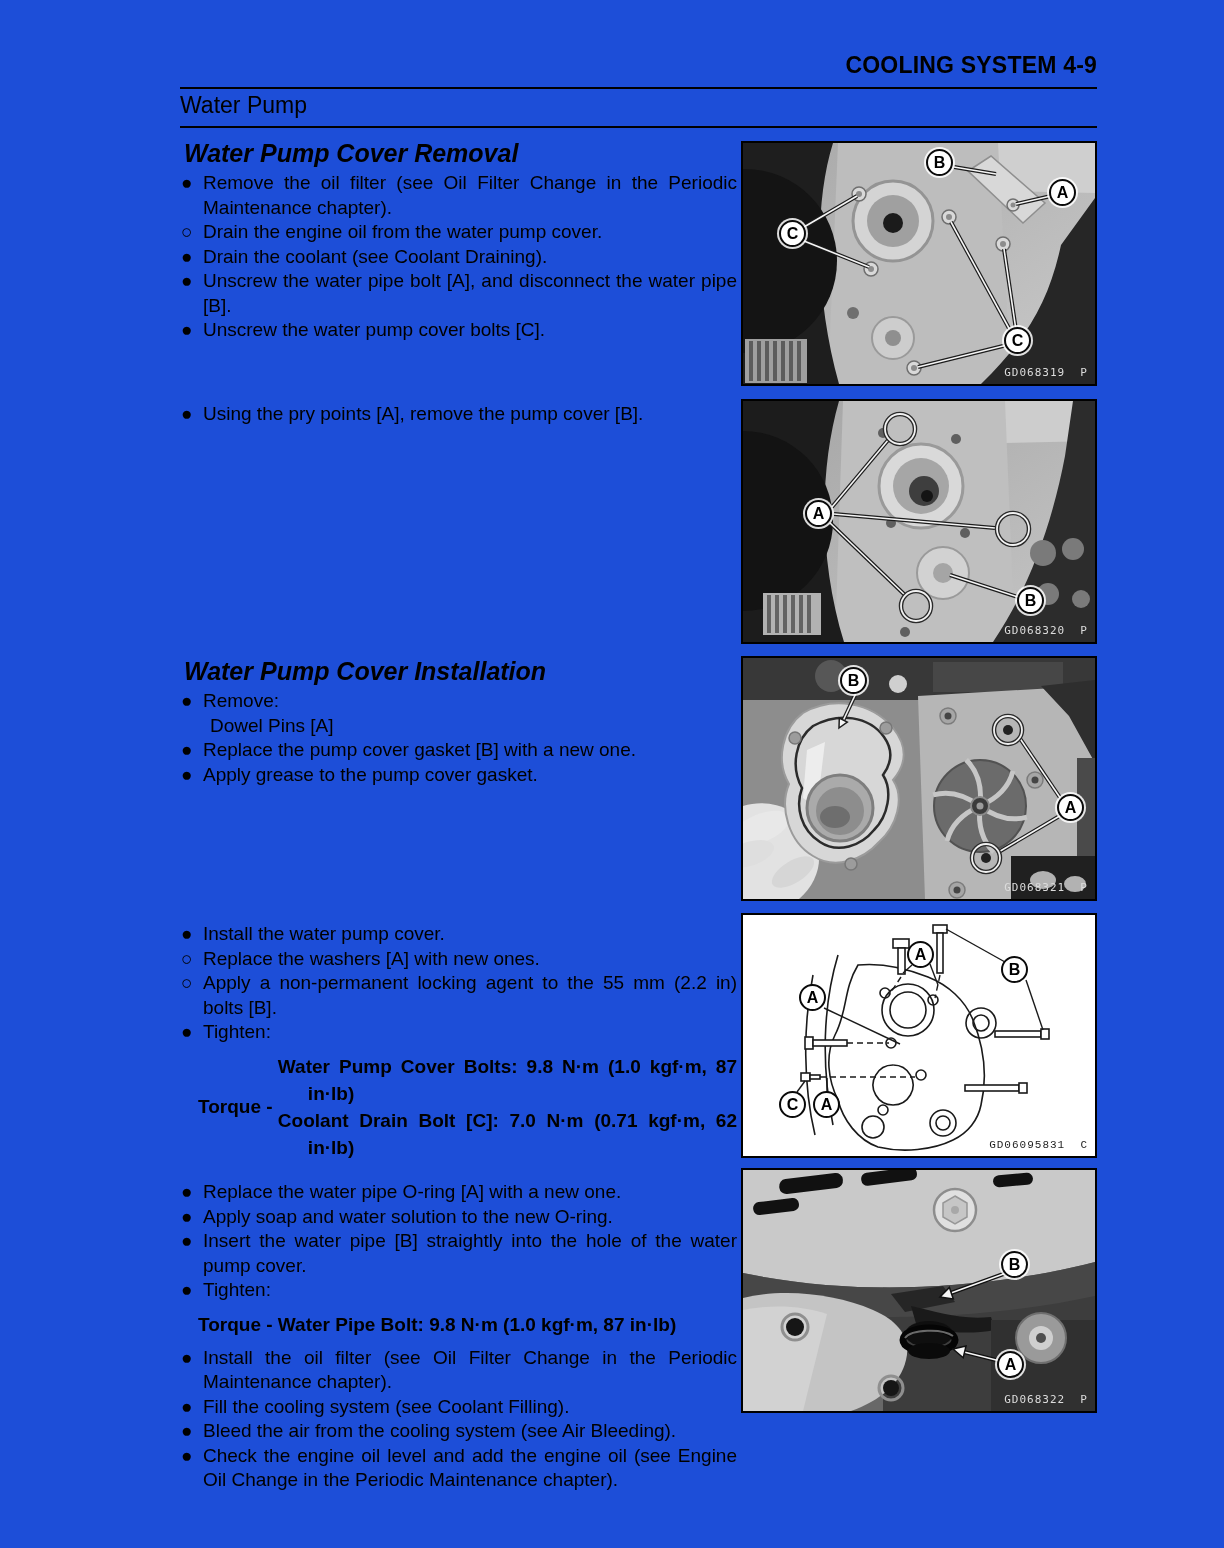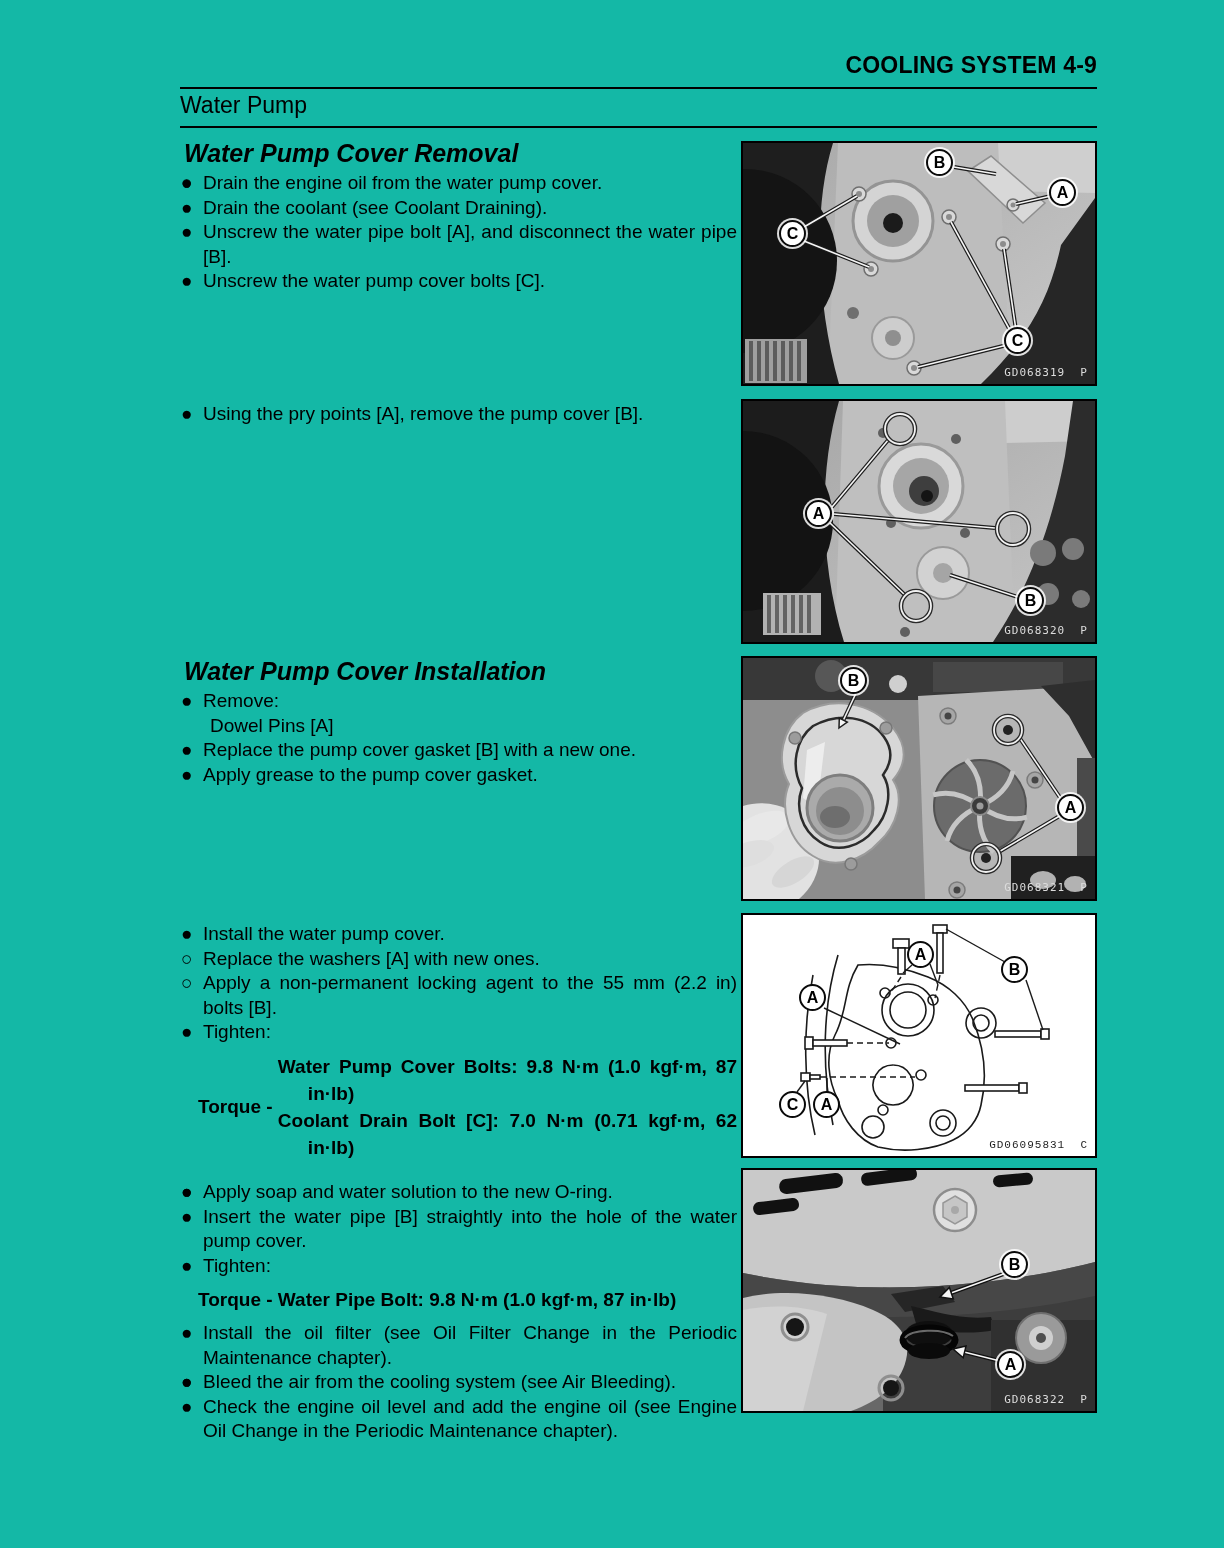"COOLING SYSTEM 4-9" .page { background: #14b8a6 -> #1d4ed8 }
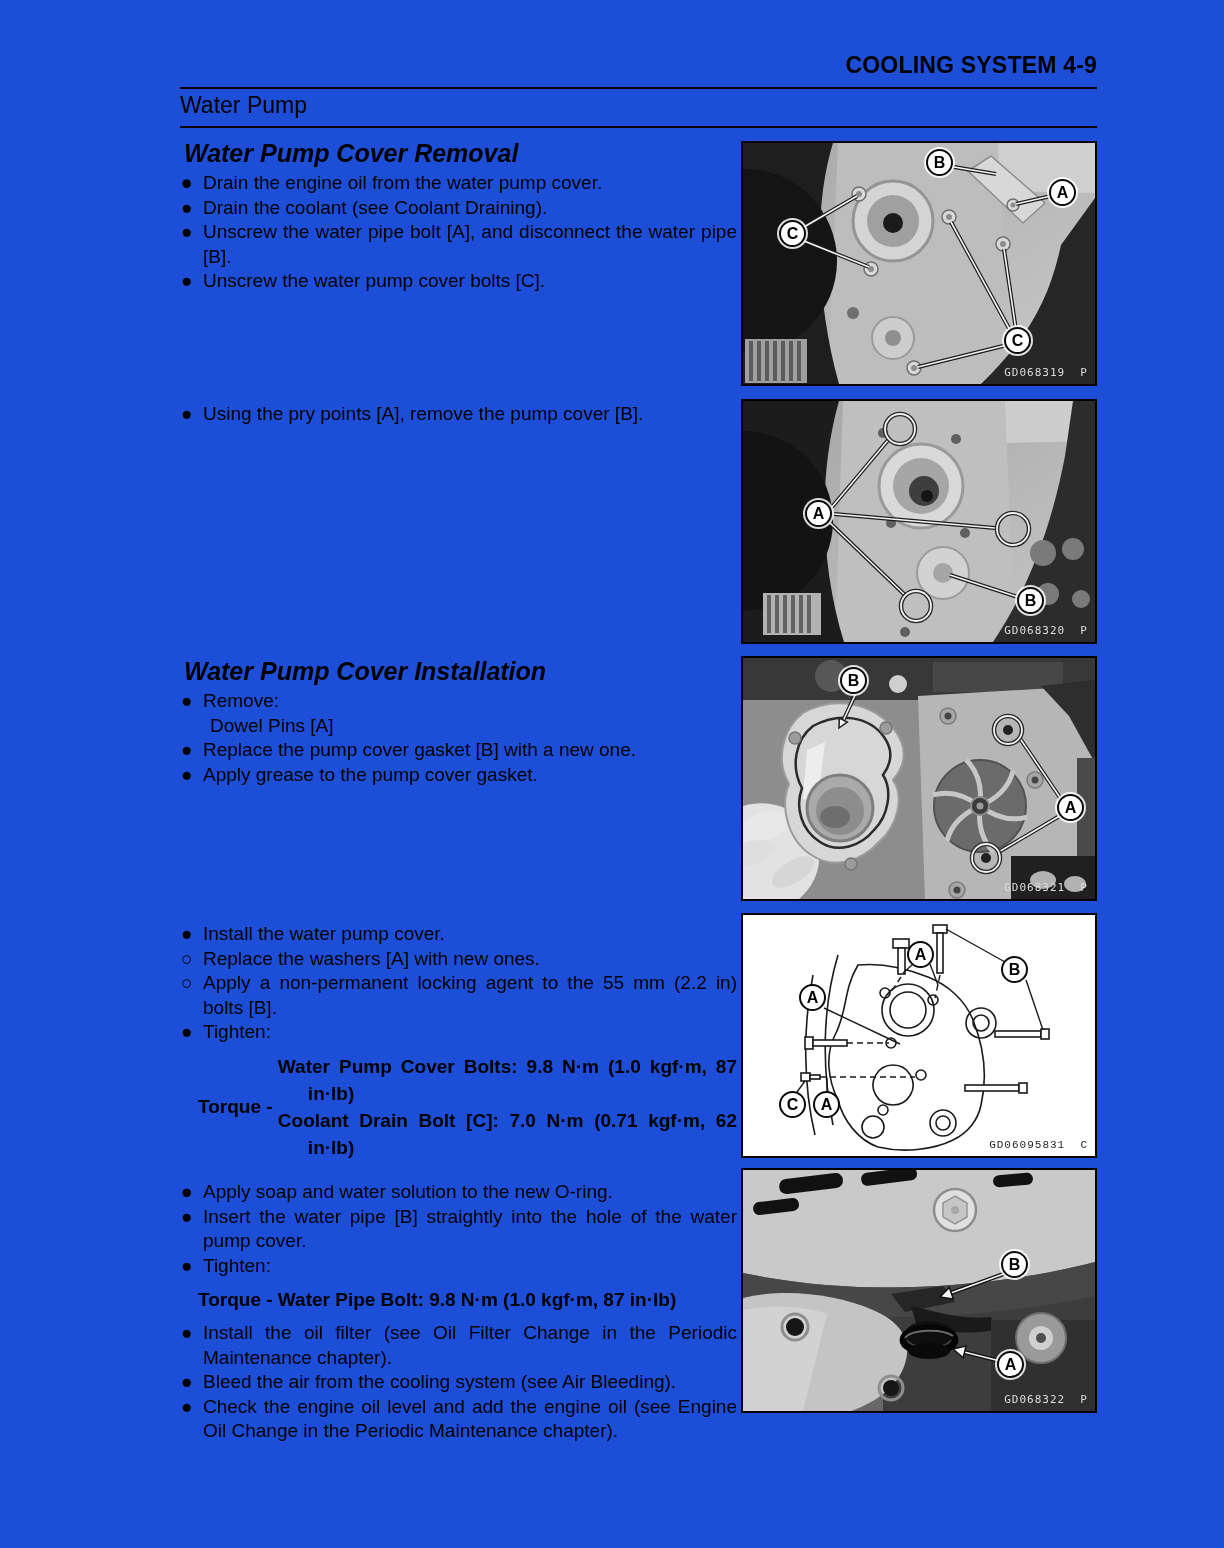"Remove the oil filter (see" span { html: none -> <span>Remove the oil filter (see Oil Filter Change in the Periodic Maintenance chapter).</span> }
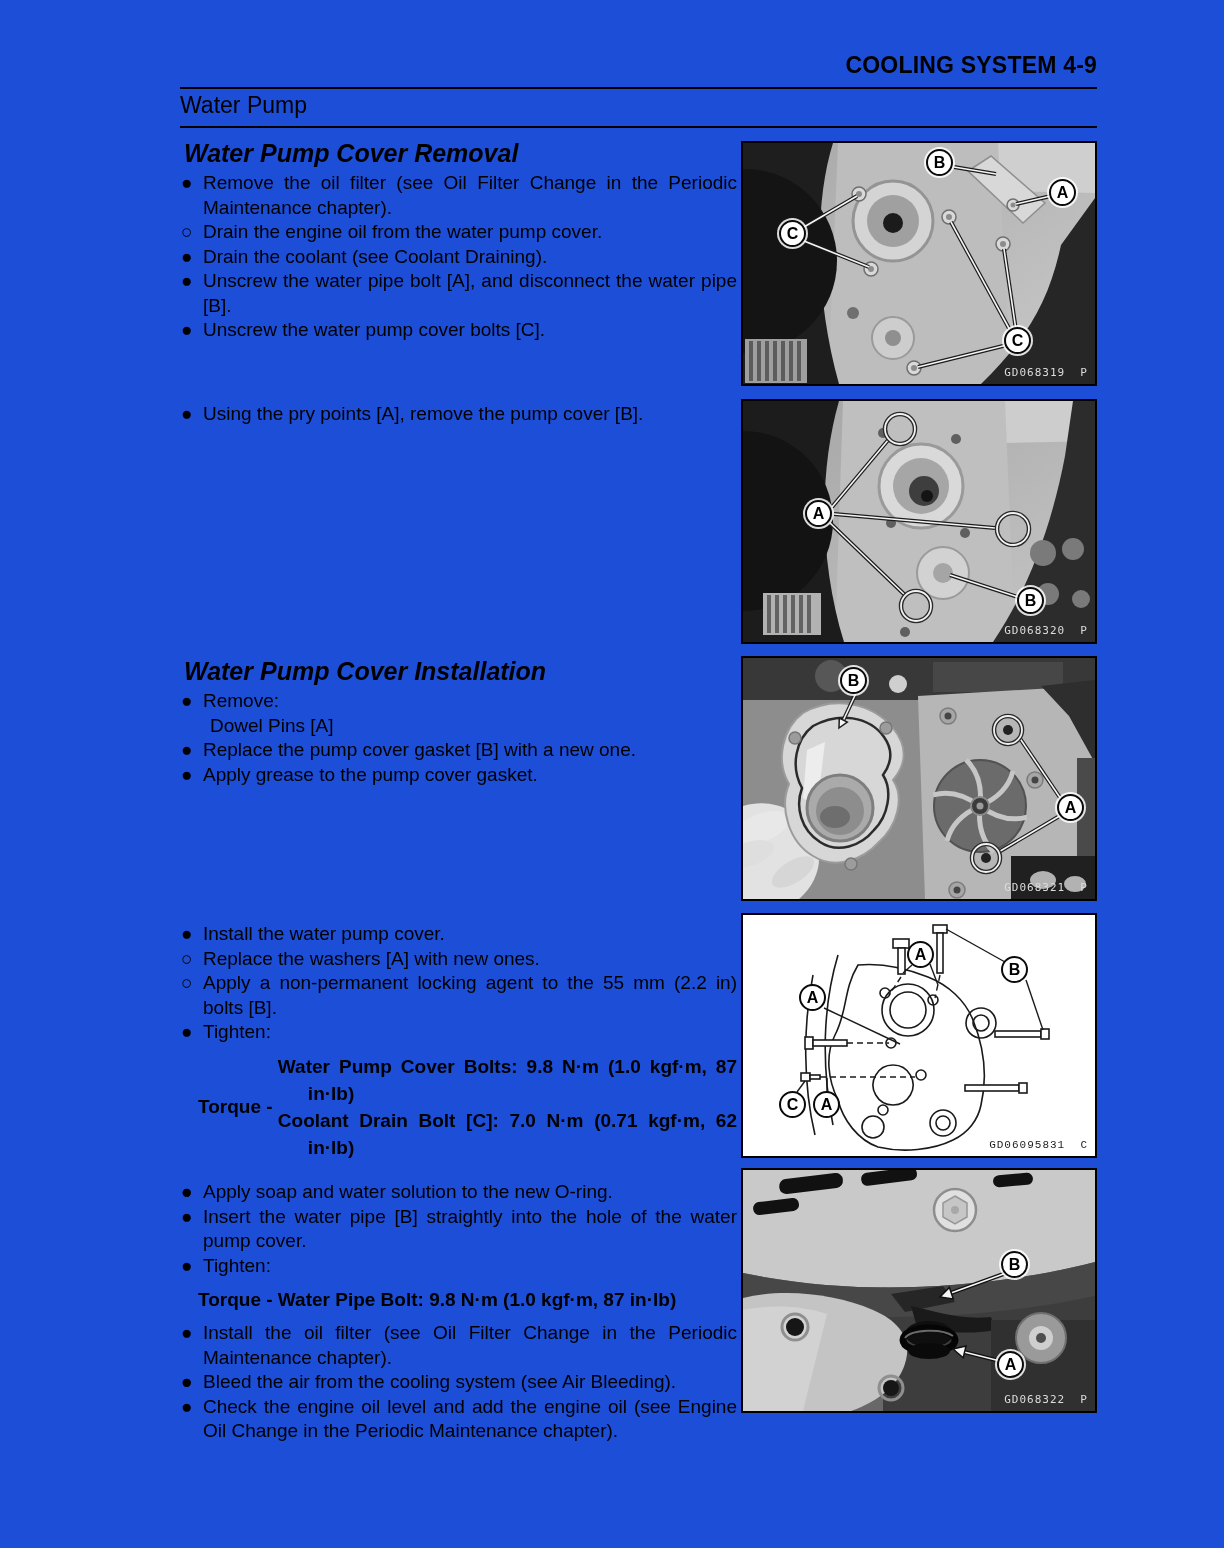"Replace the water pipe O-ring" span { html: none -> <span>Replace the water pipe O-ring [A] with a new one.</span> }
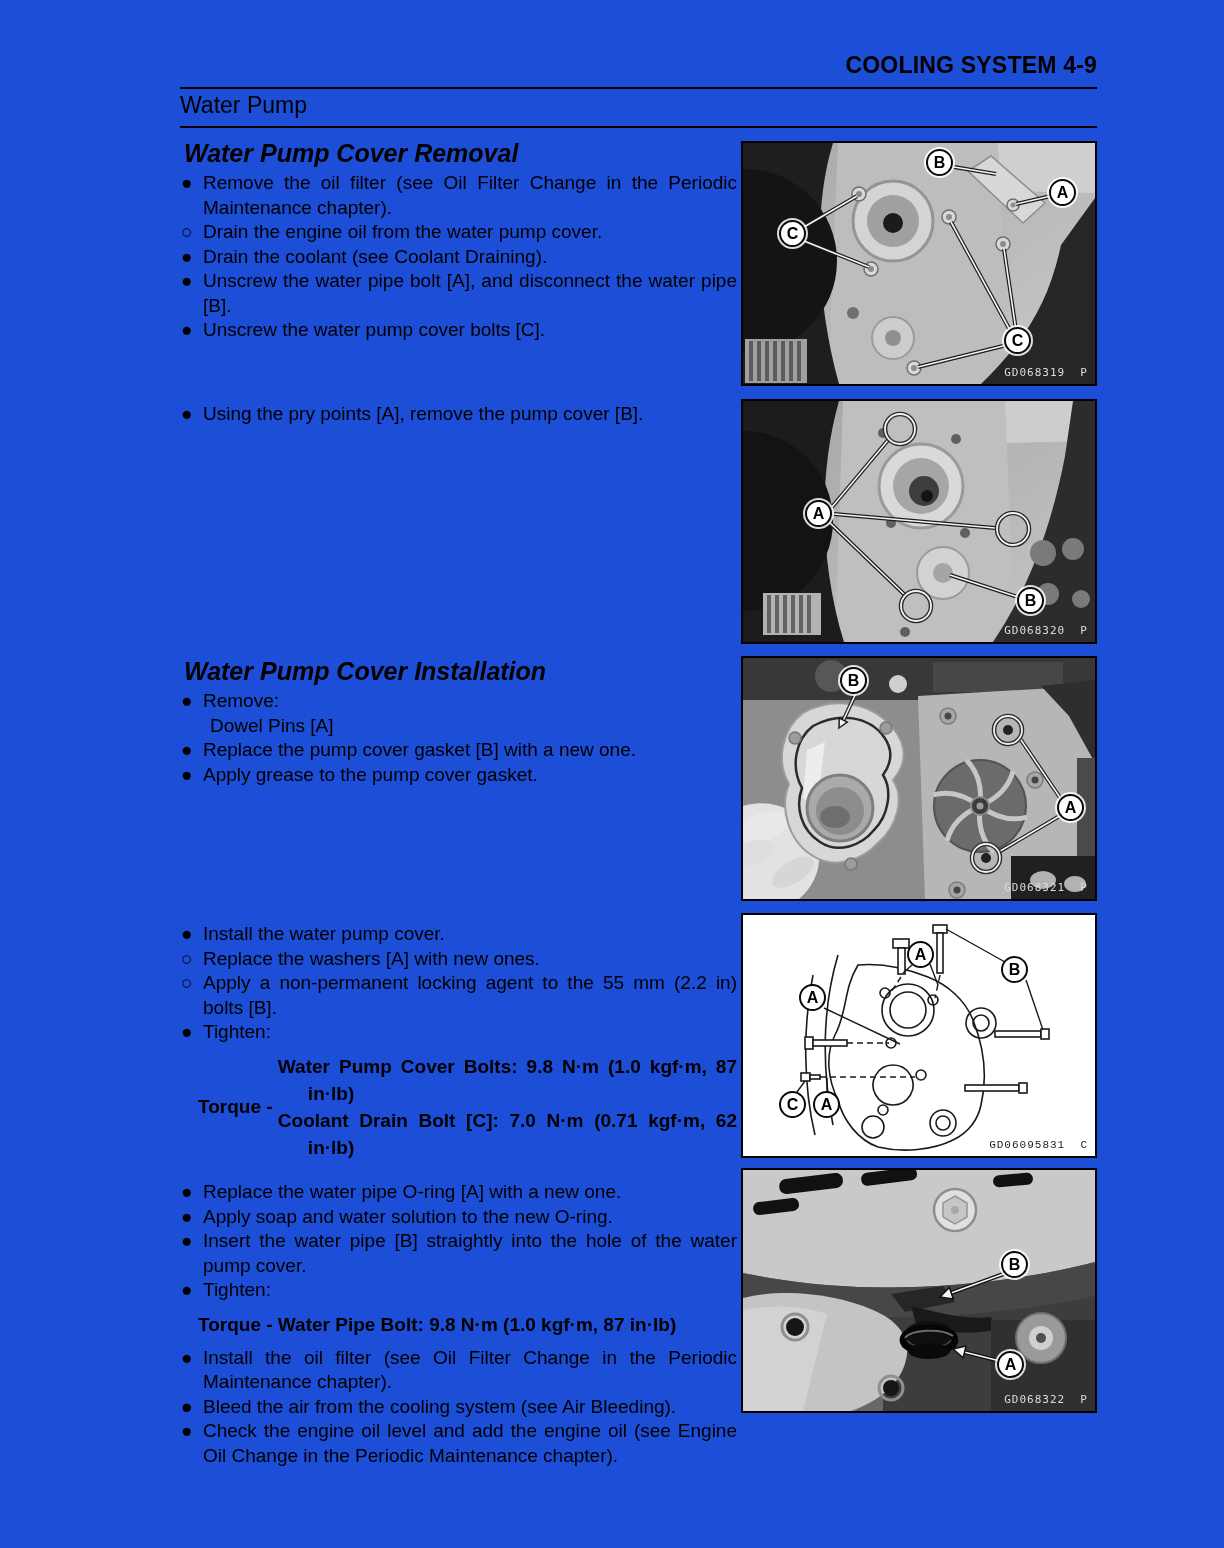"Fill the cooling system (see" span { html: none -> <span>Fill the cooling system (see Coolant Filling).</span> }
